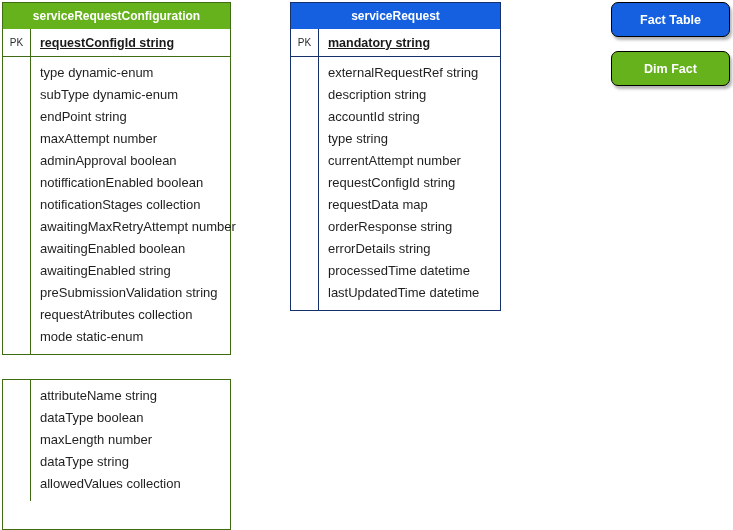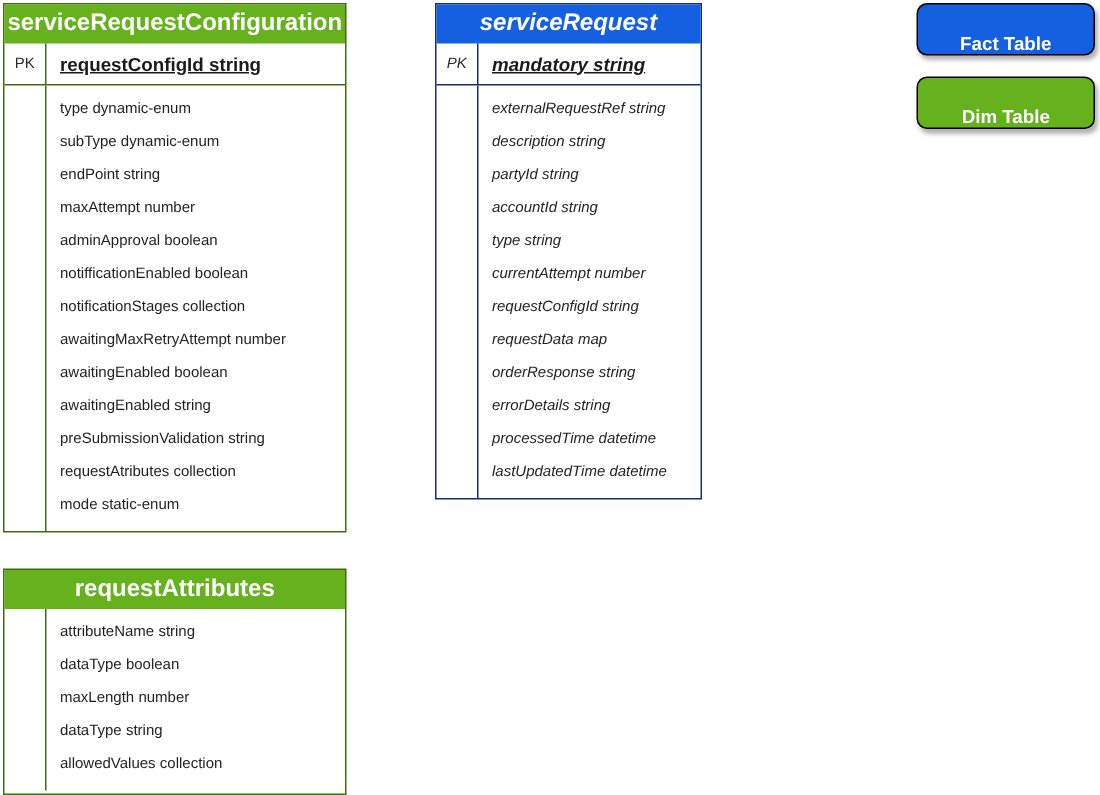"serviceRequestConfiguration" .entity-header { font-size: 16px -> 12px }
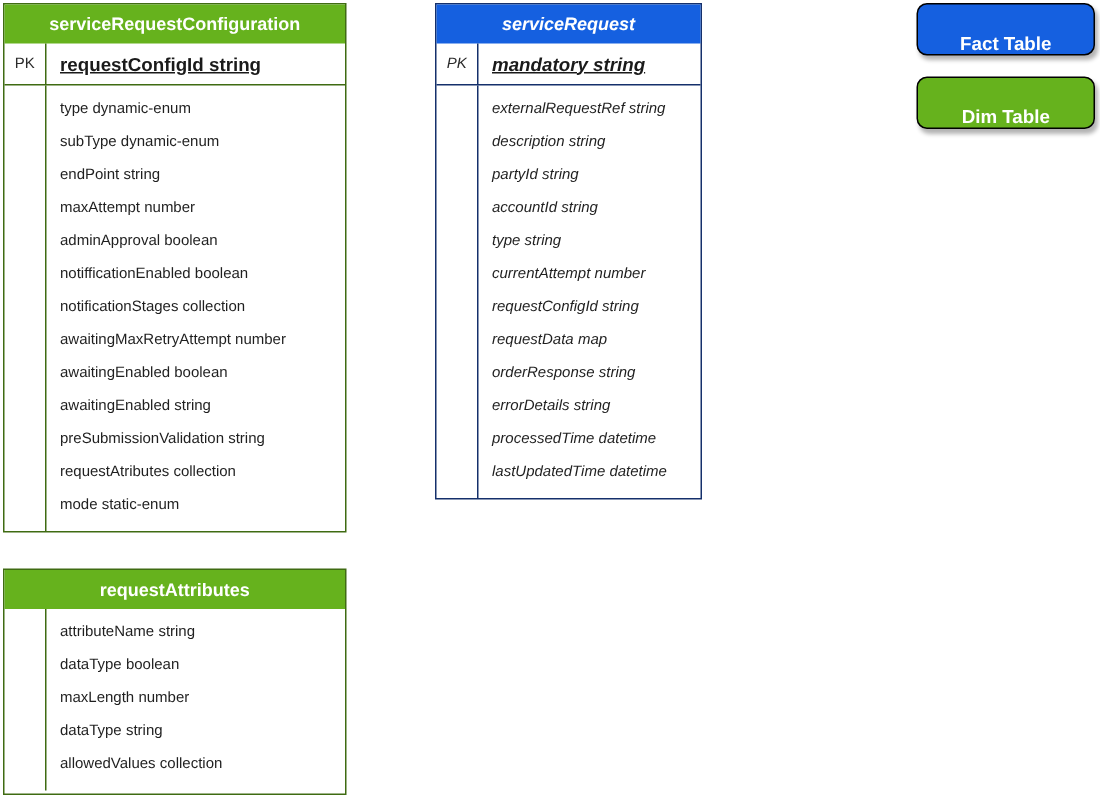"serviceRequest" #ent-serviceRequest { font-style: italic -> none; width: 178px -> 211px }
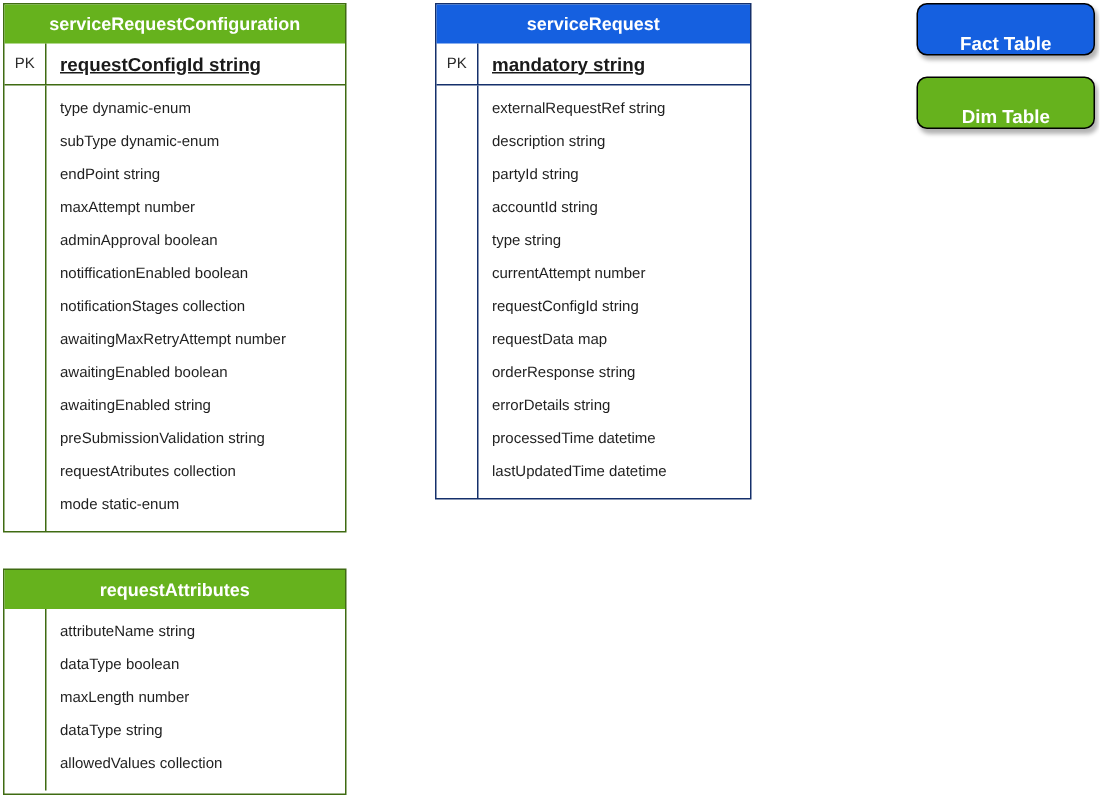"Fact Table" .legend-box { align-items: flex-end -> center }
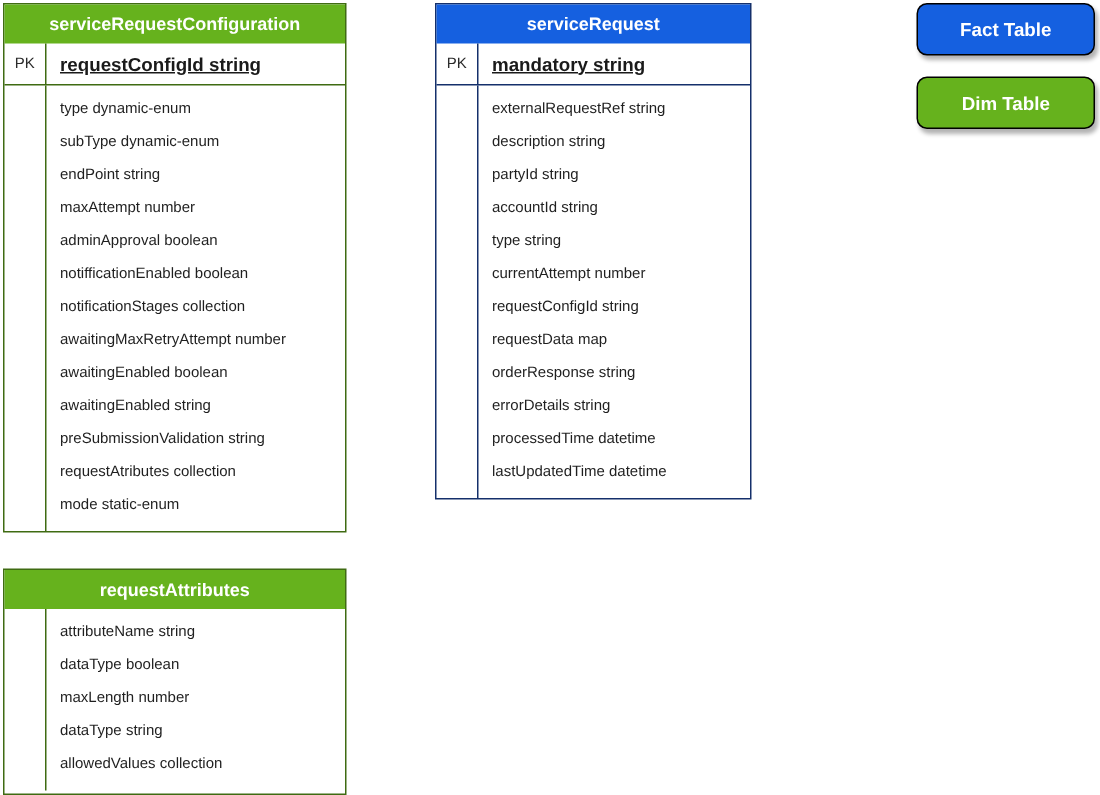"type dynamic-enum" .attr-row { font-size: 10px -> 13px }
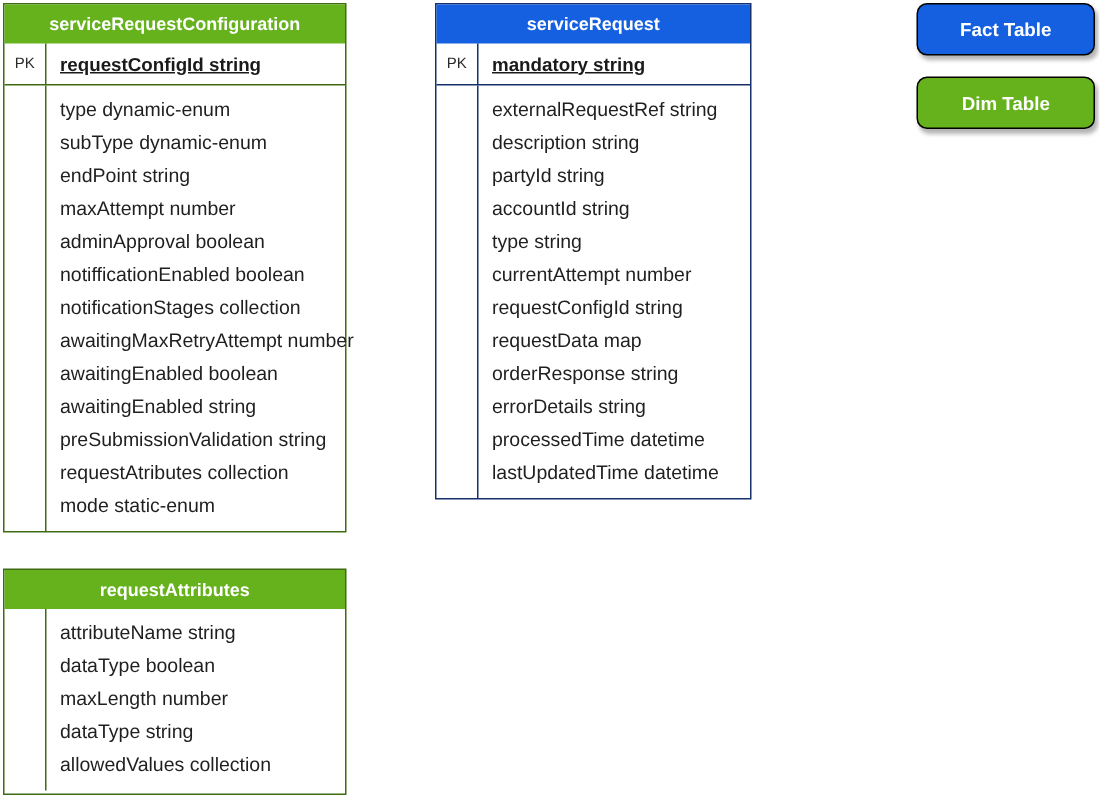"Dim Table" span { text: Table -> Fact }
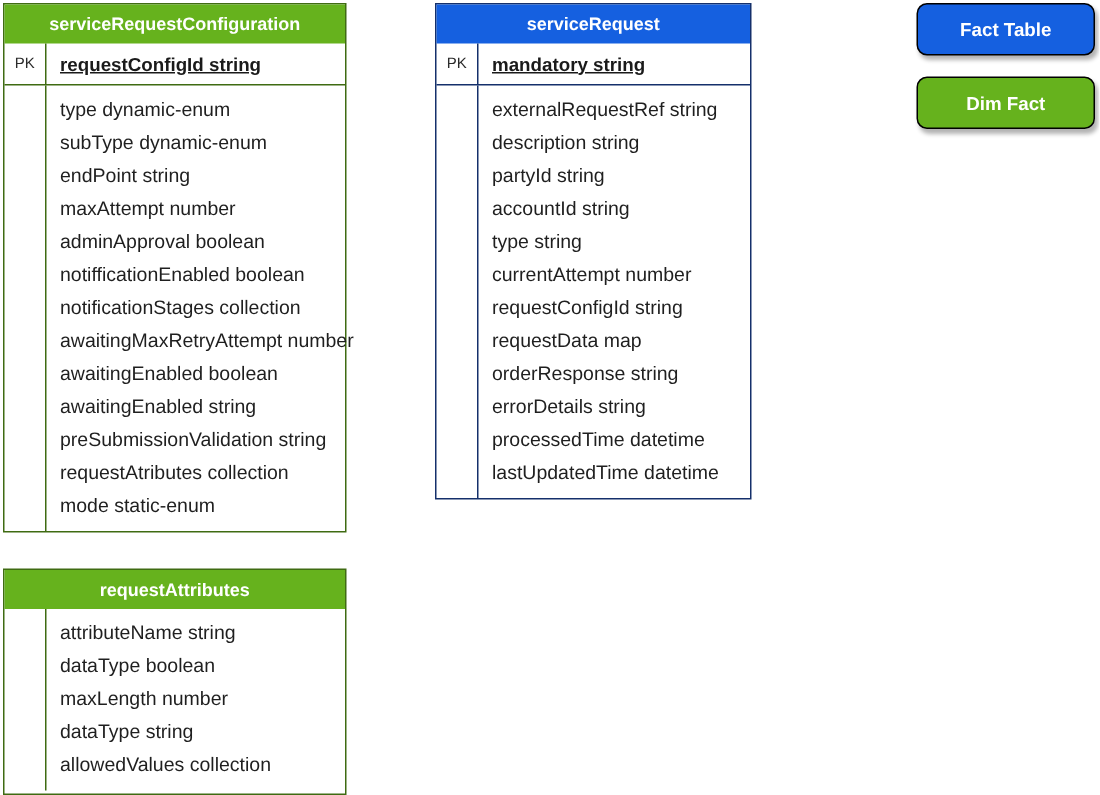"partyId string" div.attr-row { html: <div>partyId string</div> -> none }
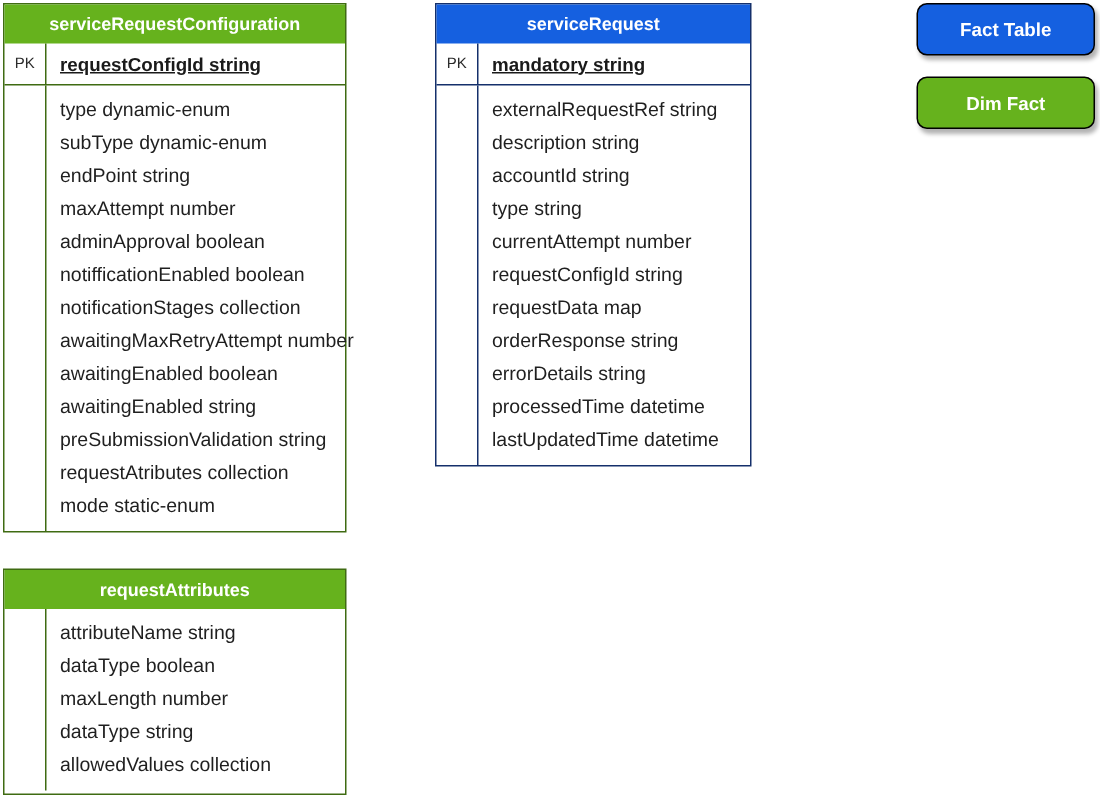"requestAttributes" div.entity-header { html: <div>requestAttributes</div> -> none }
